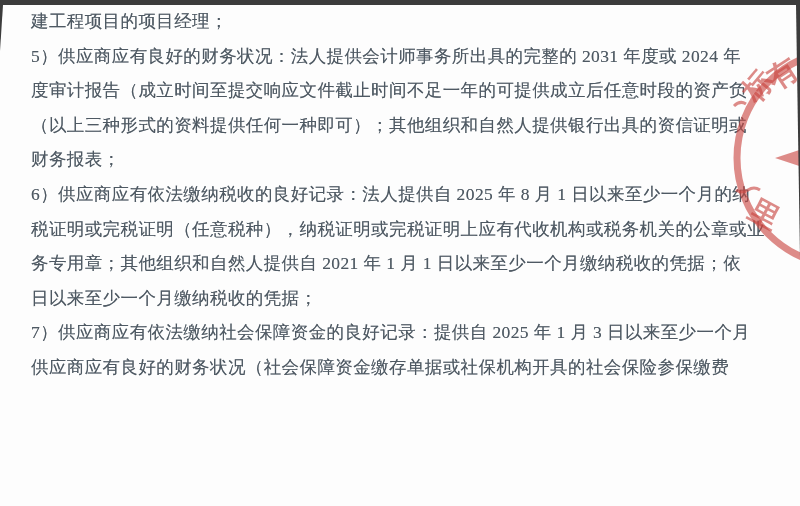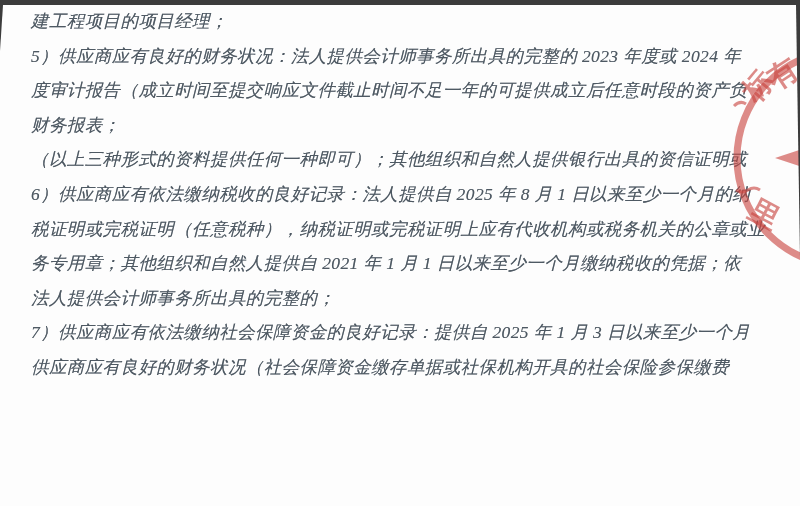"建工程项目的项目经理；" .line { font-style: italic -> none }
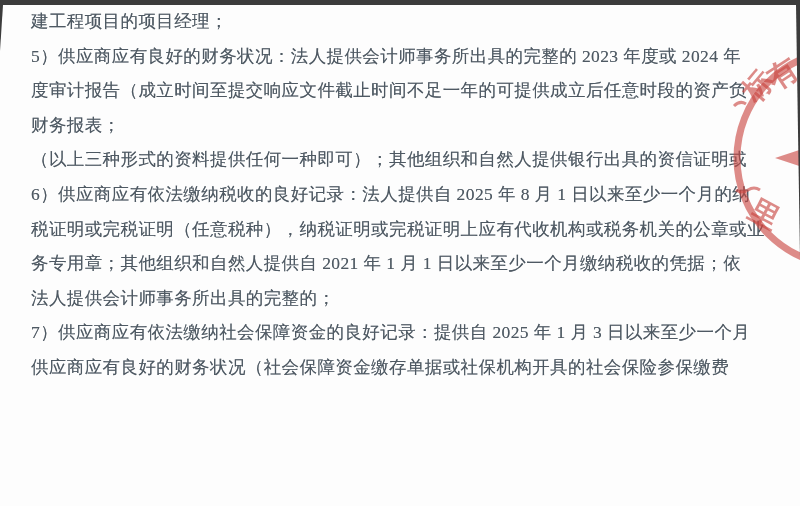"5）供应商应有良好的财务状况：法人提供会计师事务所出具的完整的 2023 年度或" div.line { text: 2023 -> 2031 }
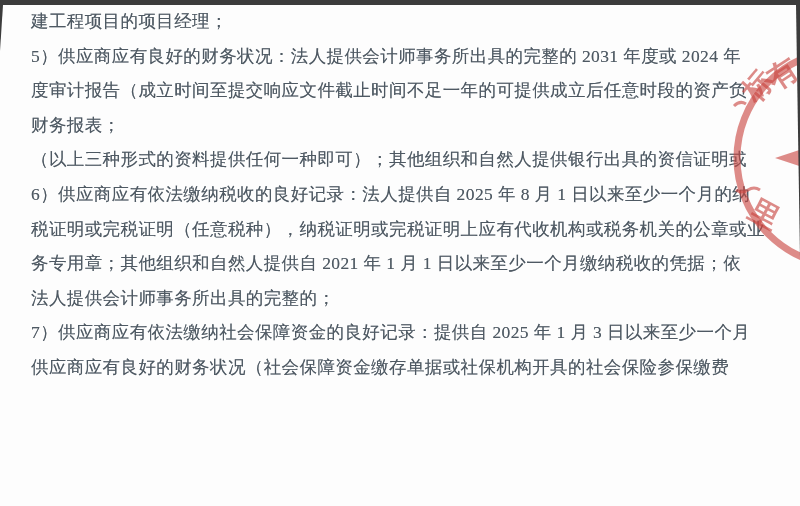"财务报表；" div.line { order: before "（以上三种形式的资料提供任何一种即可）；其他组织和自然人提供银行出具的资信证明或" -> after "（以上三种形式的资料提供任何一种即可）；其他组织和自然人提供银行出具的资信证明或" }
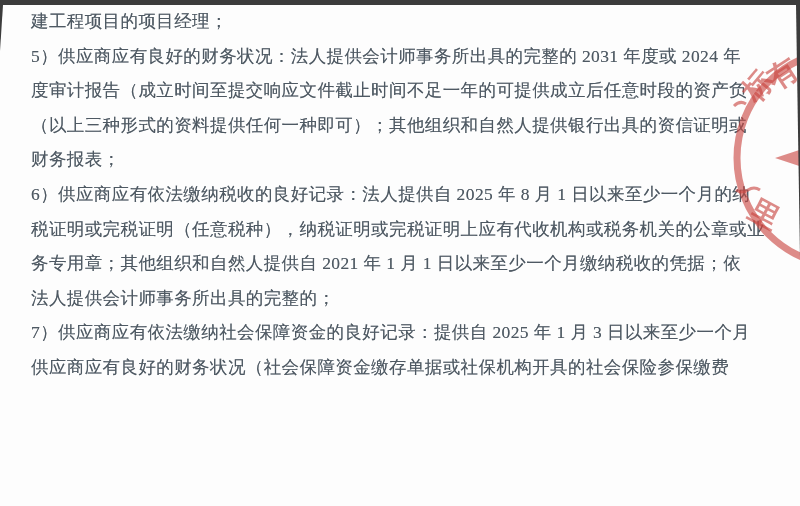"法人提供会计师事务所出具的完整的；" div.line { text: 法人提供会计师事务所出具的完整的 -> 日以来至少一个月缴纳税收的凭据 }
